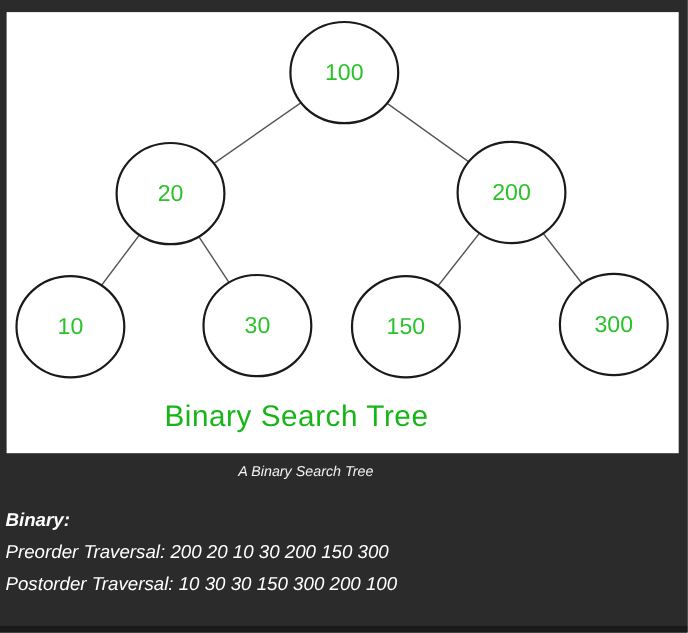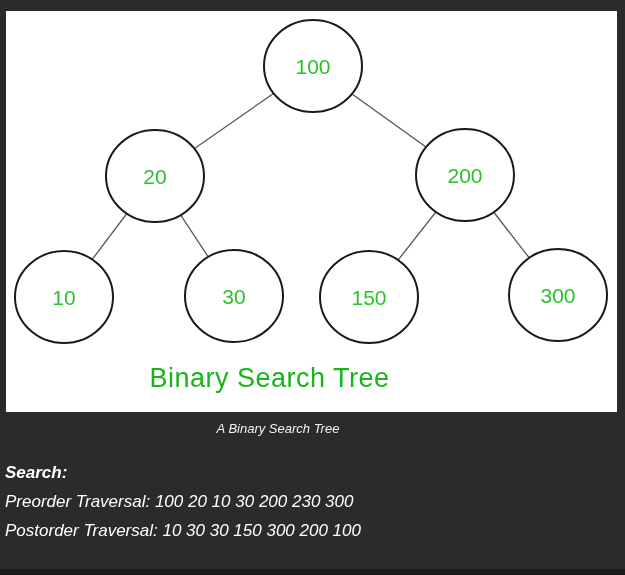"Search:" div.output-heading { text: Search -> Binary }
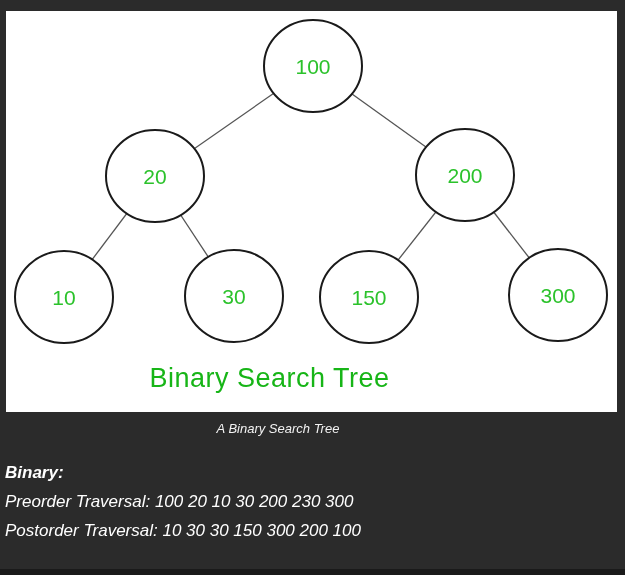"Preorder Traversal: 100 20 10" div.output-line { text: 100 20 10 30 200 230 300 -> 200 20 10 30 200 150 300 }
